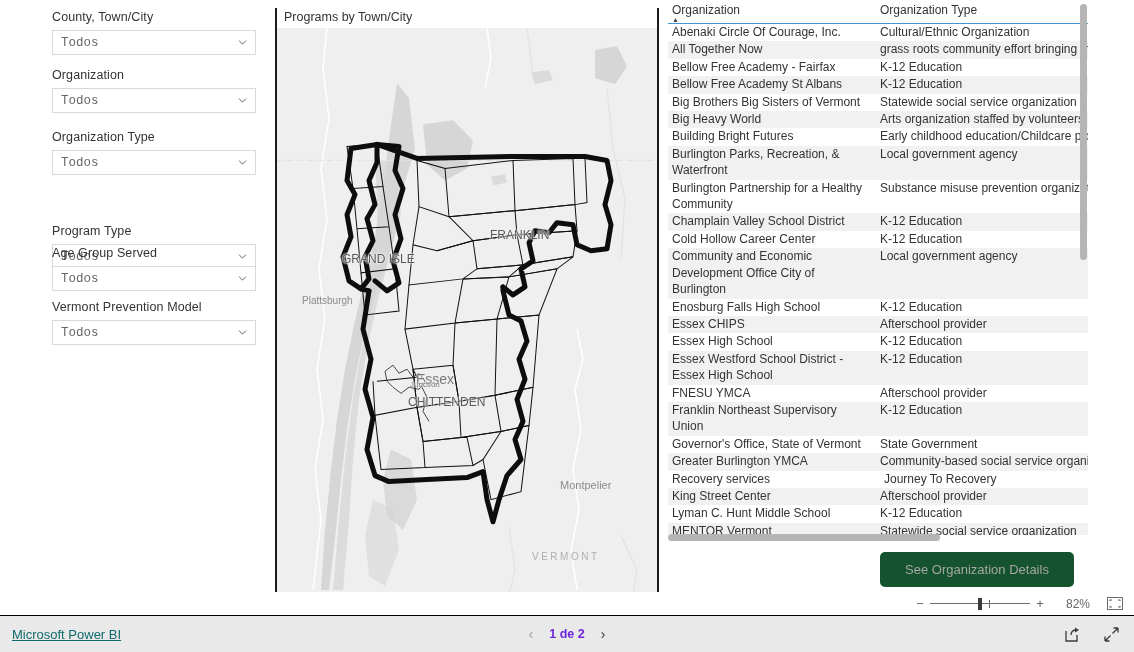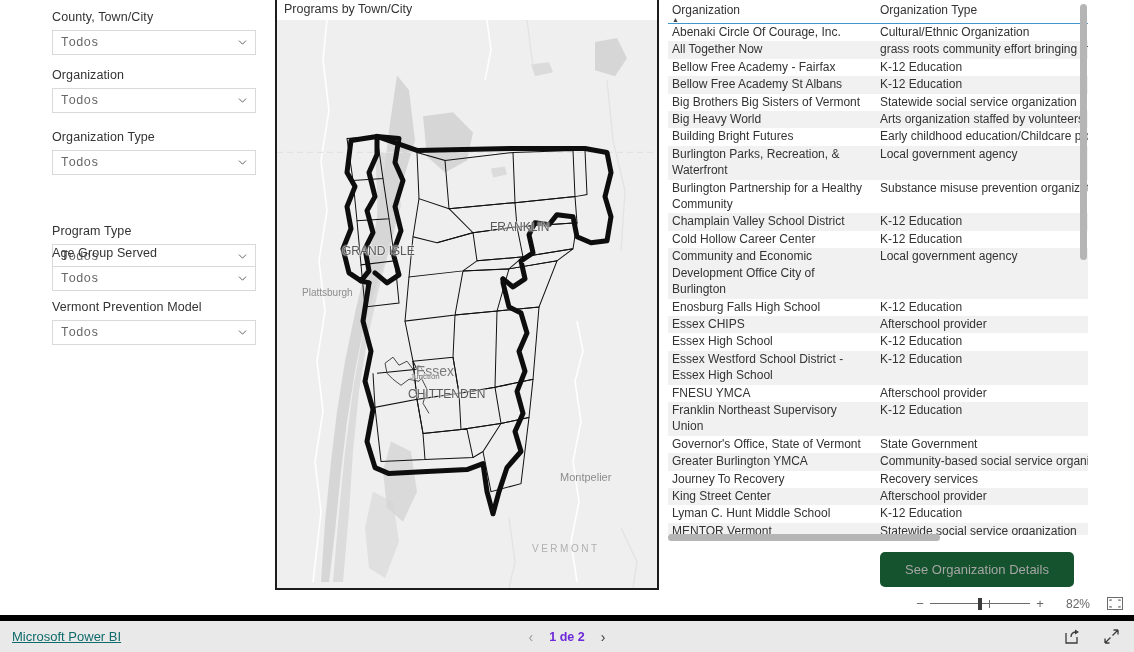"Programs by Town/City" .map-visual { top: 0px -> 8px }
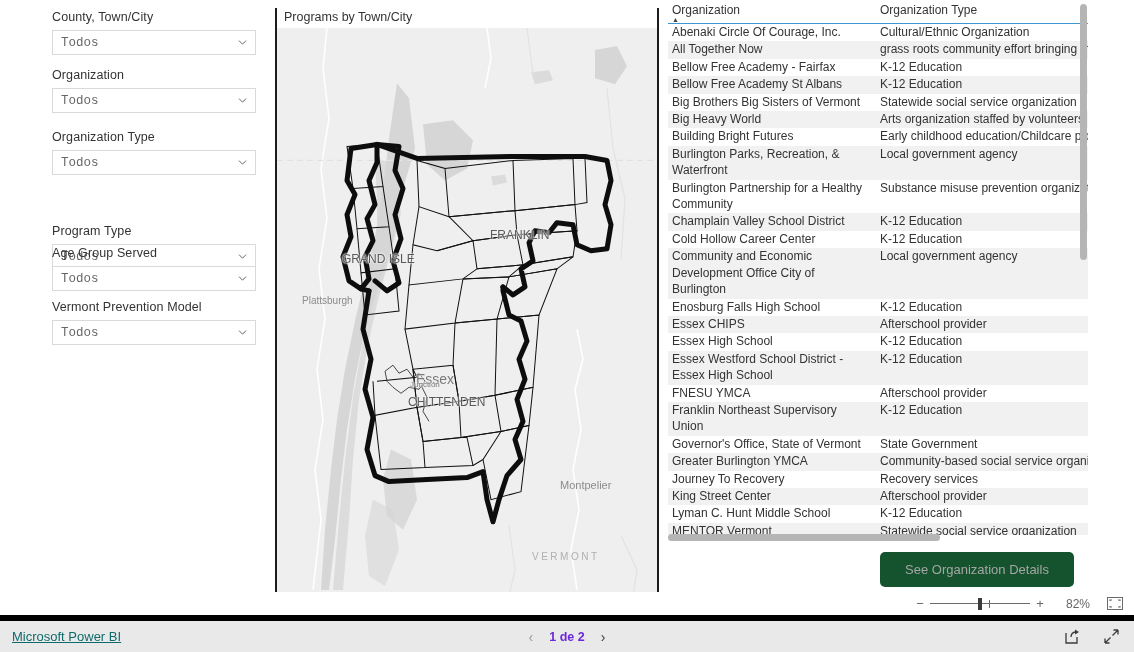"Journey To Recovery" div.tcell { order: before "Recovery services" -> after "Recovery services" }
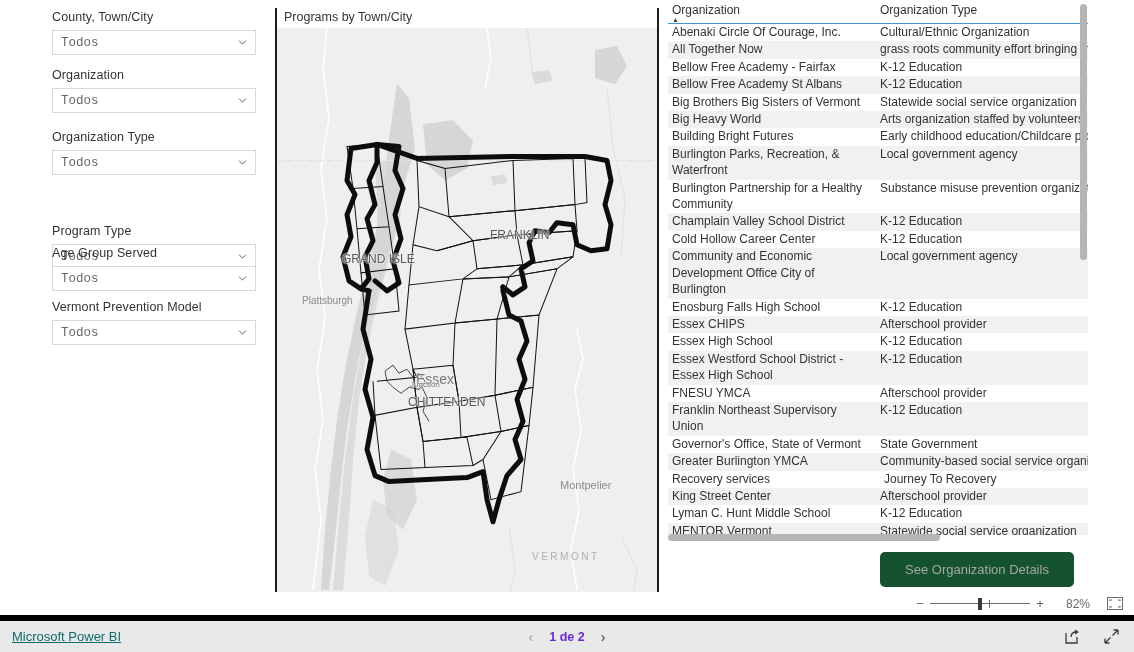"Microsoft Power BI" .footer { border-top: 6px solid #000000 -> 1px solid #000000 }
